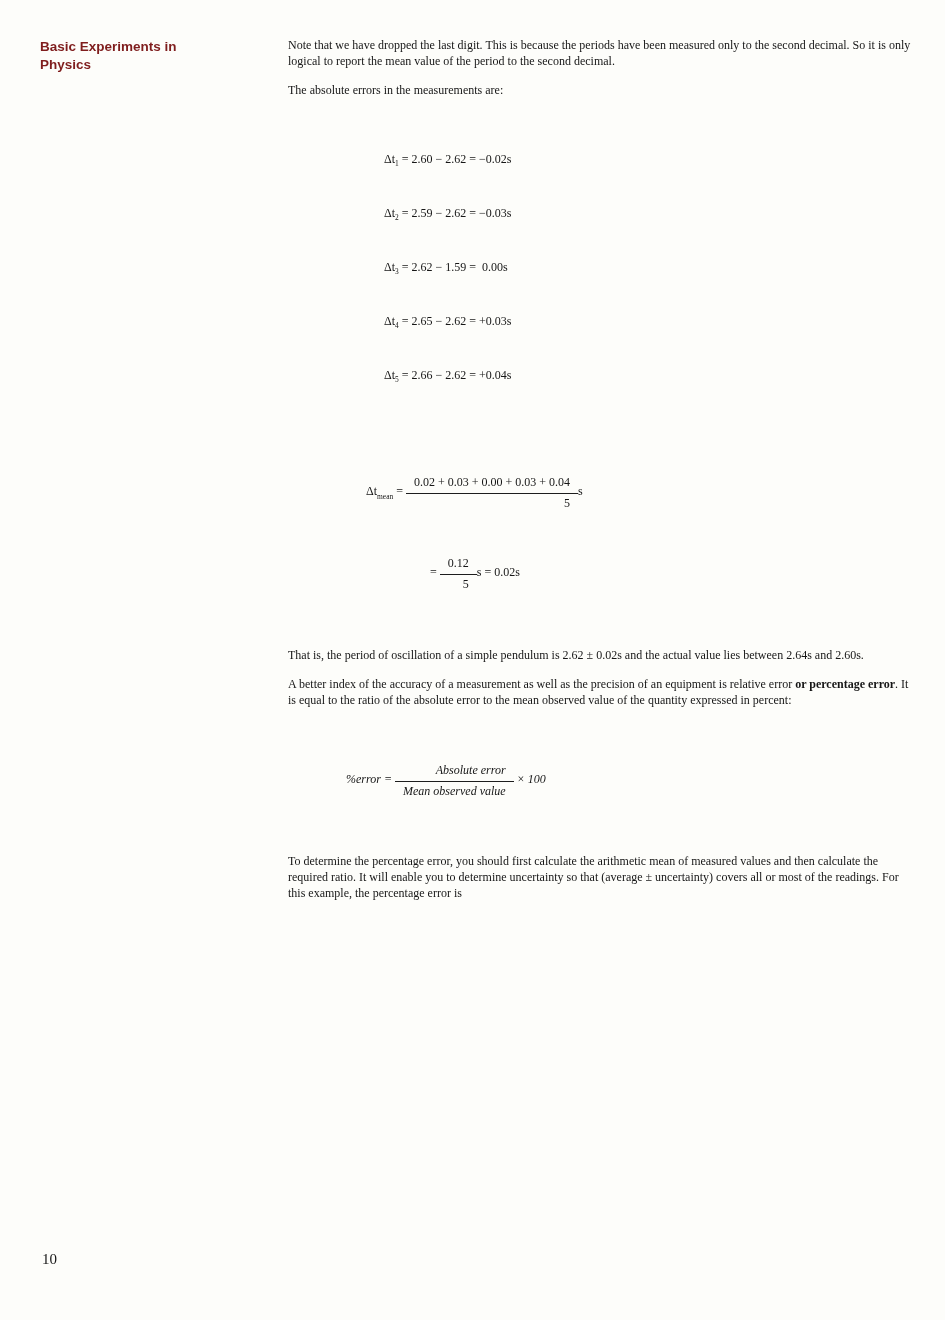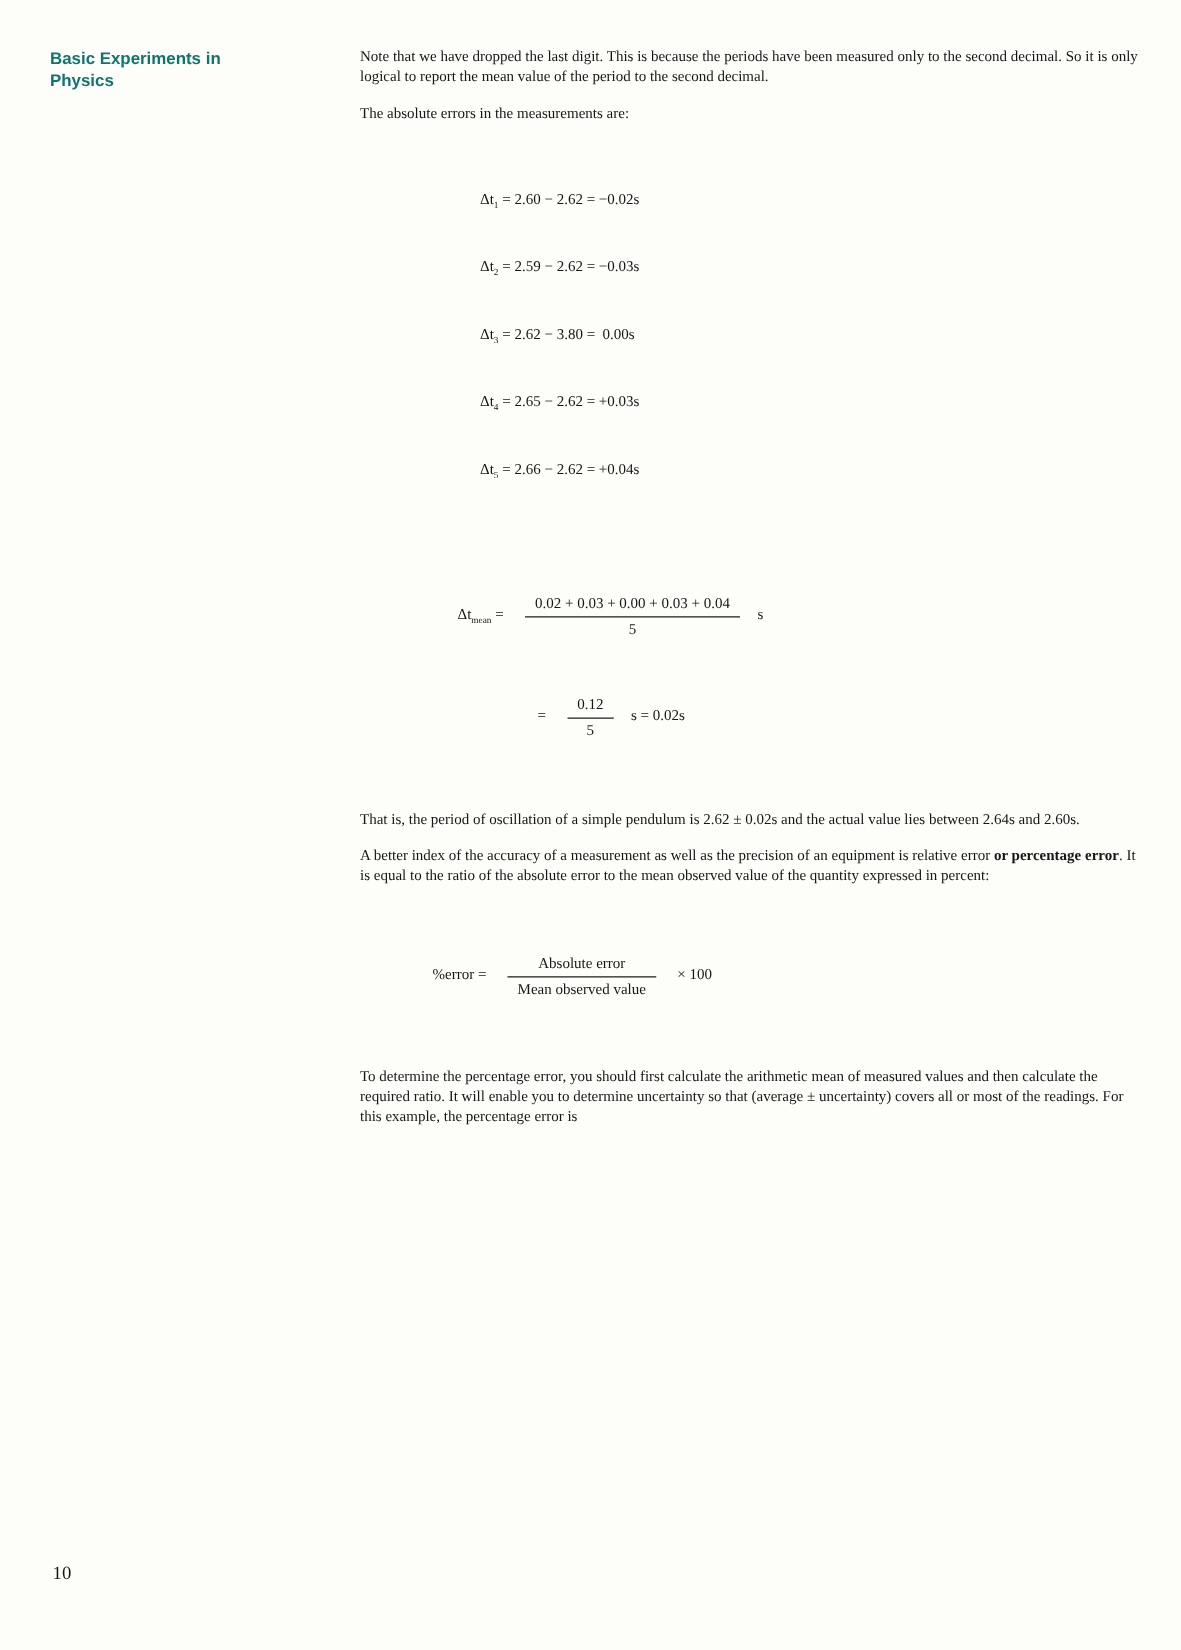"Basic Experiments in" .margin-col { color: #0f766e -> #7f1d1d }
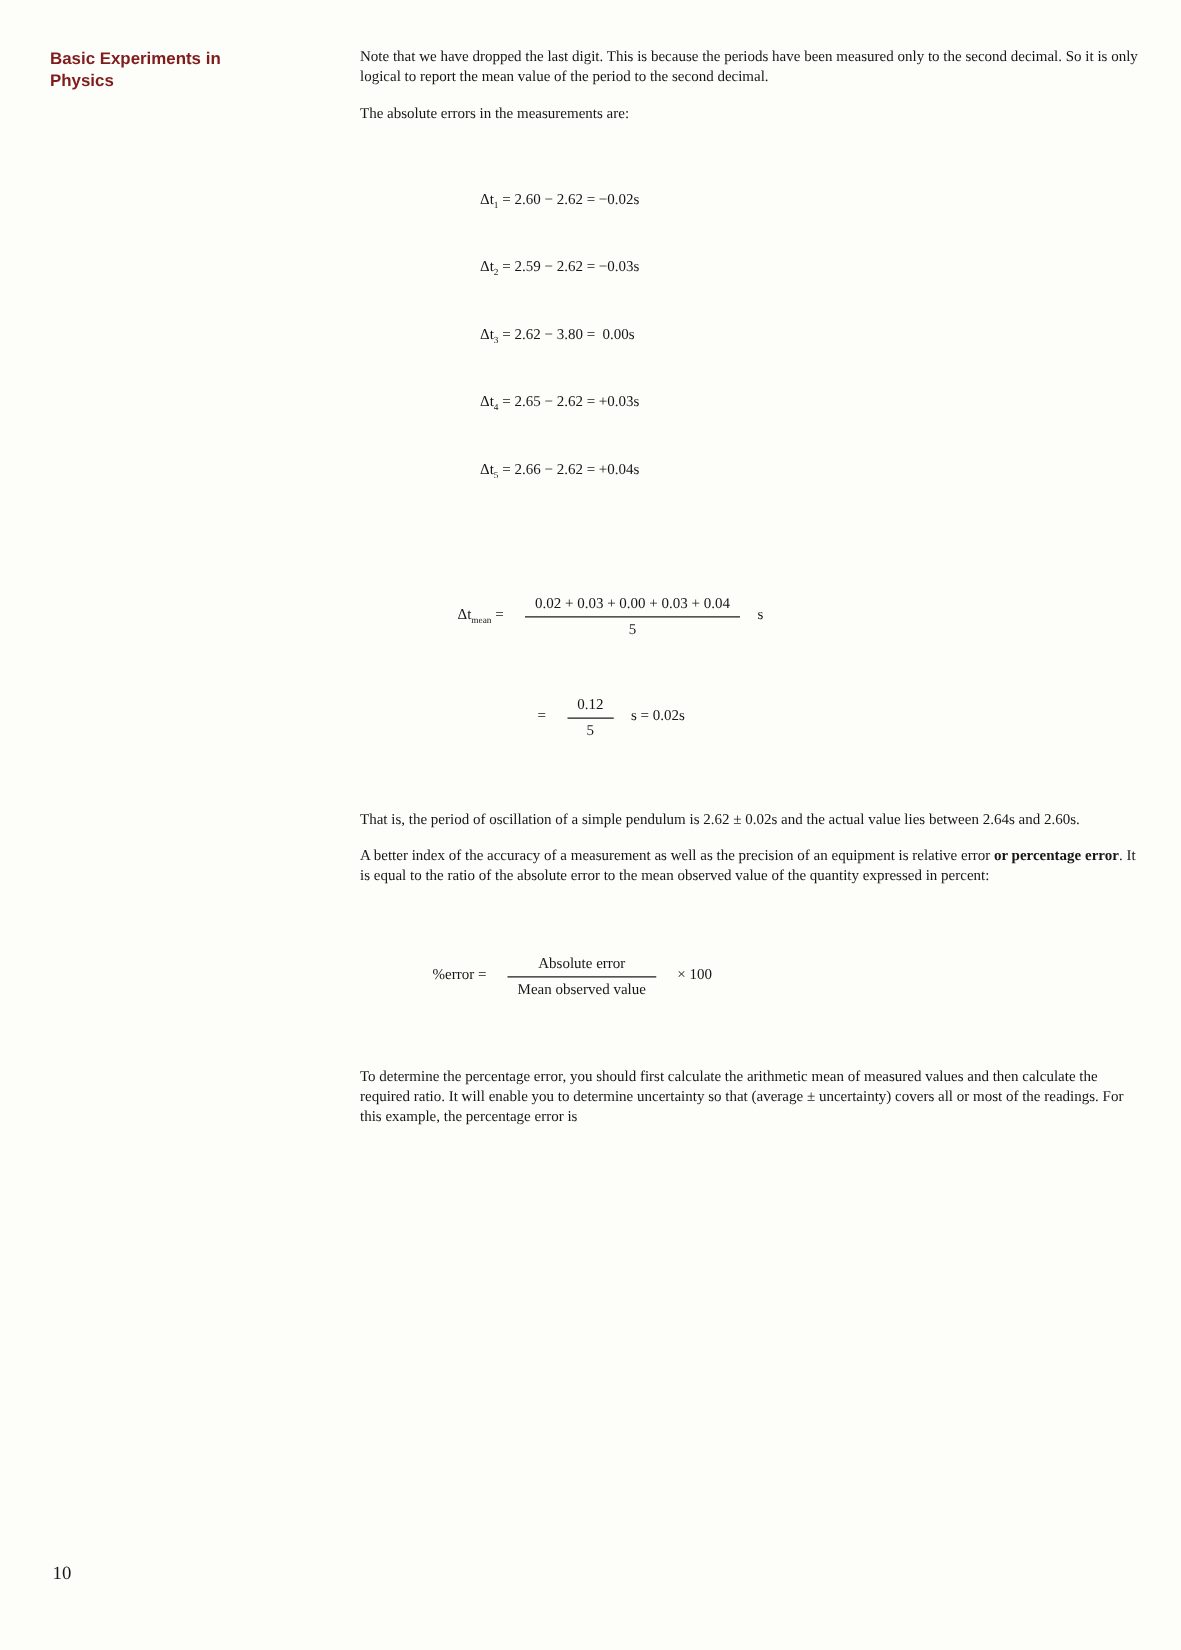"= 2.62 − 3.80 =" span { text: 3.80 -> 1.59 }
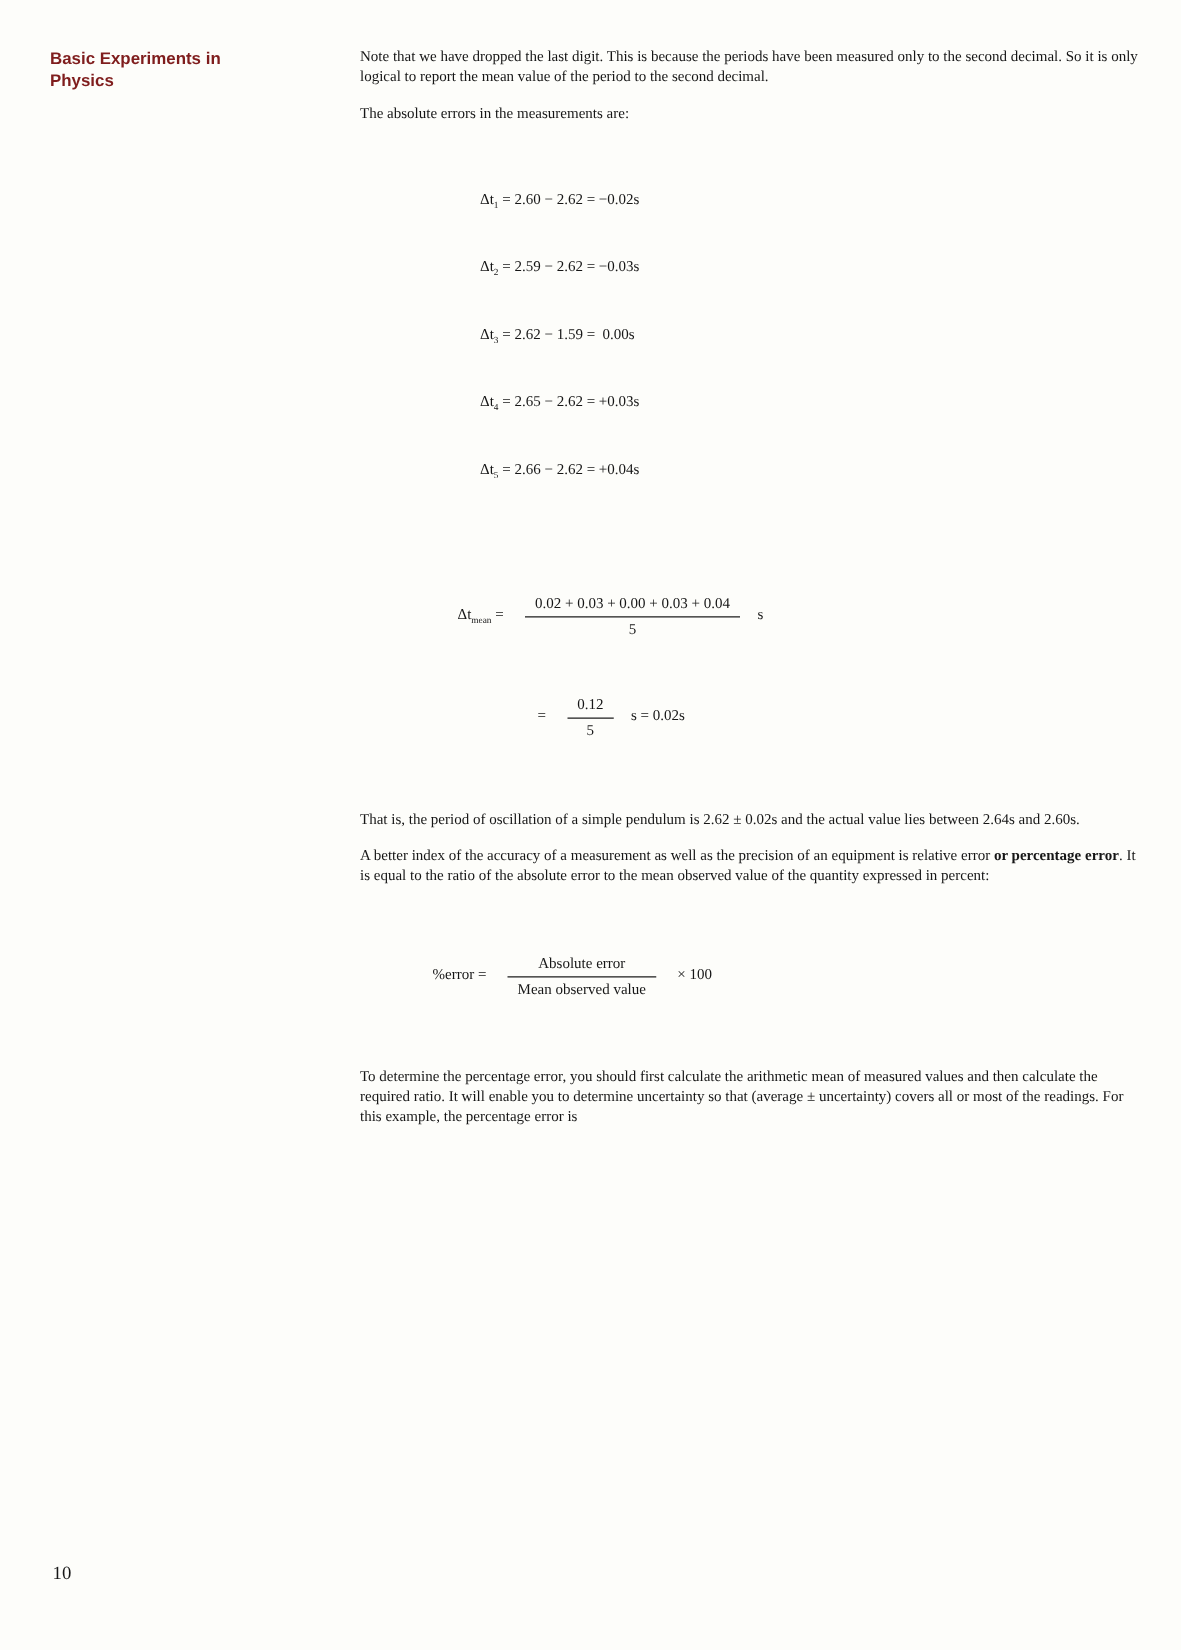"0.02 + 0.03 + 0.00" .frac { margin: 0 14px -> 0 0; text-align: center -> right }
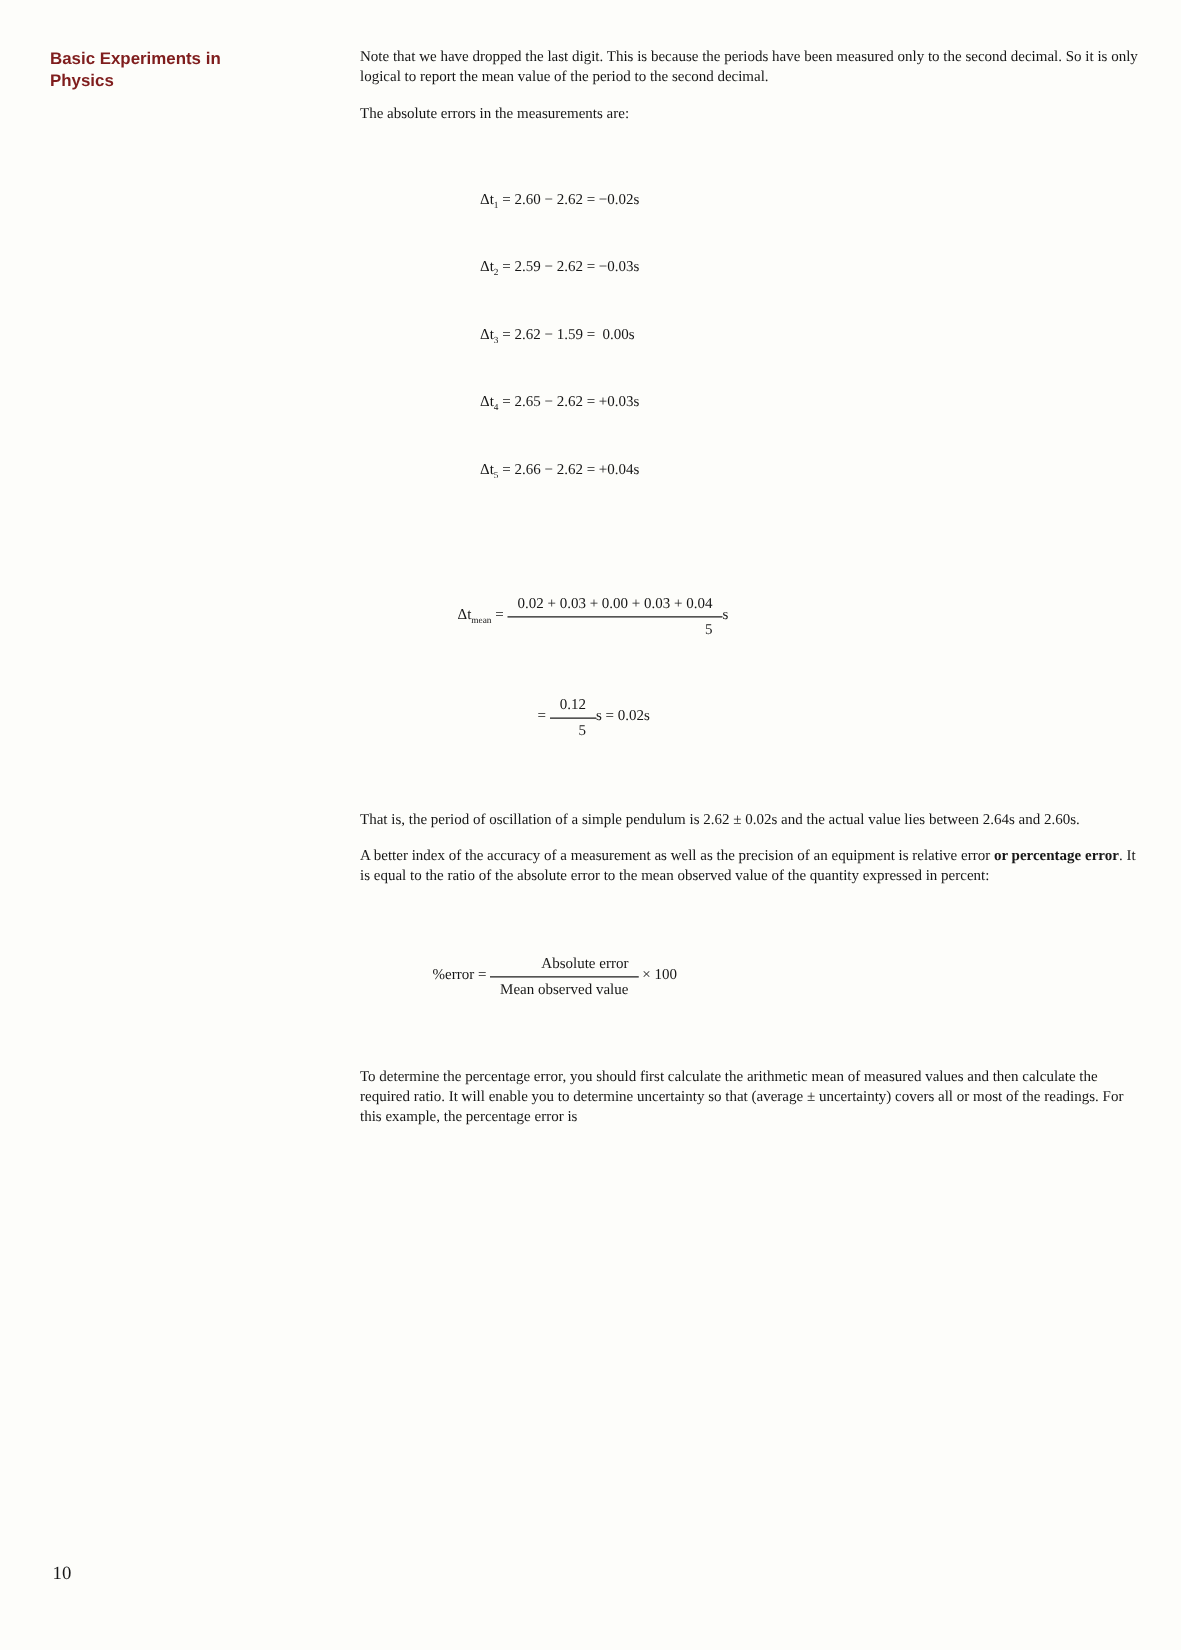"%error =" .eq-percent { font-style: none -> italic }
